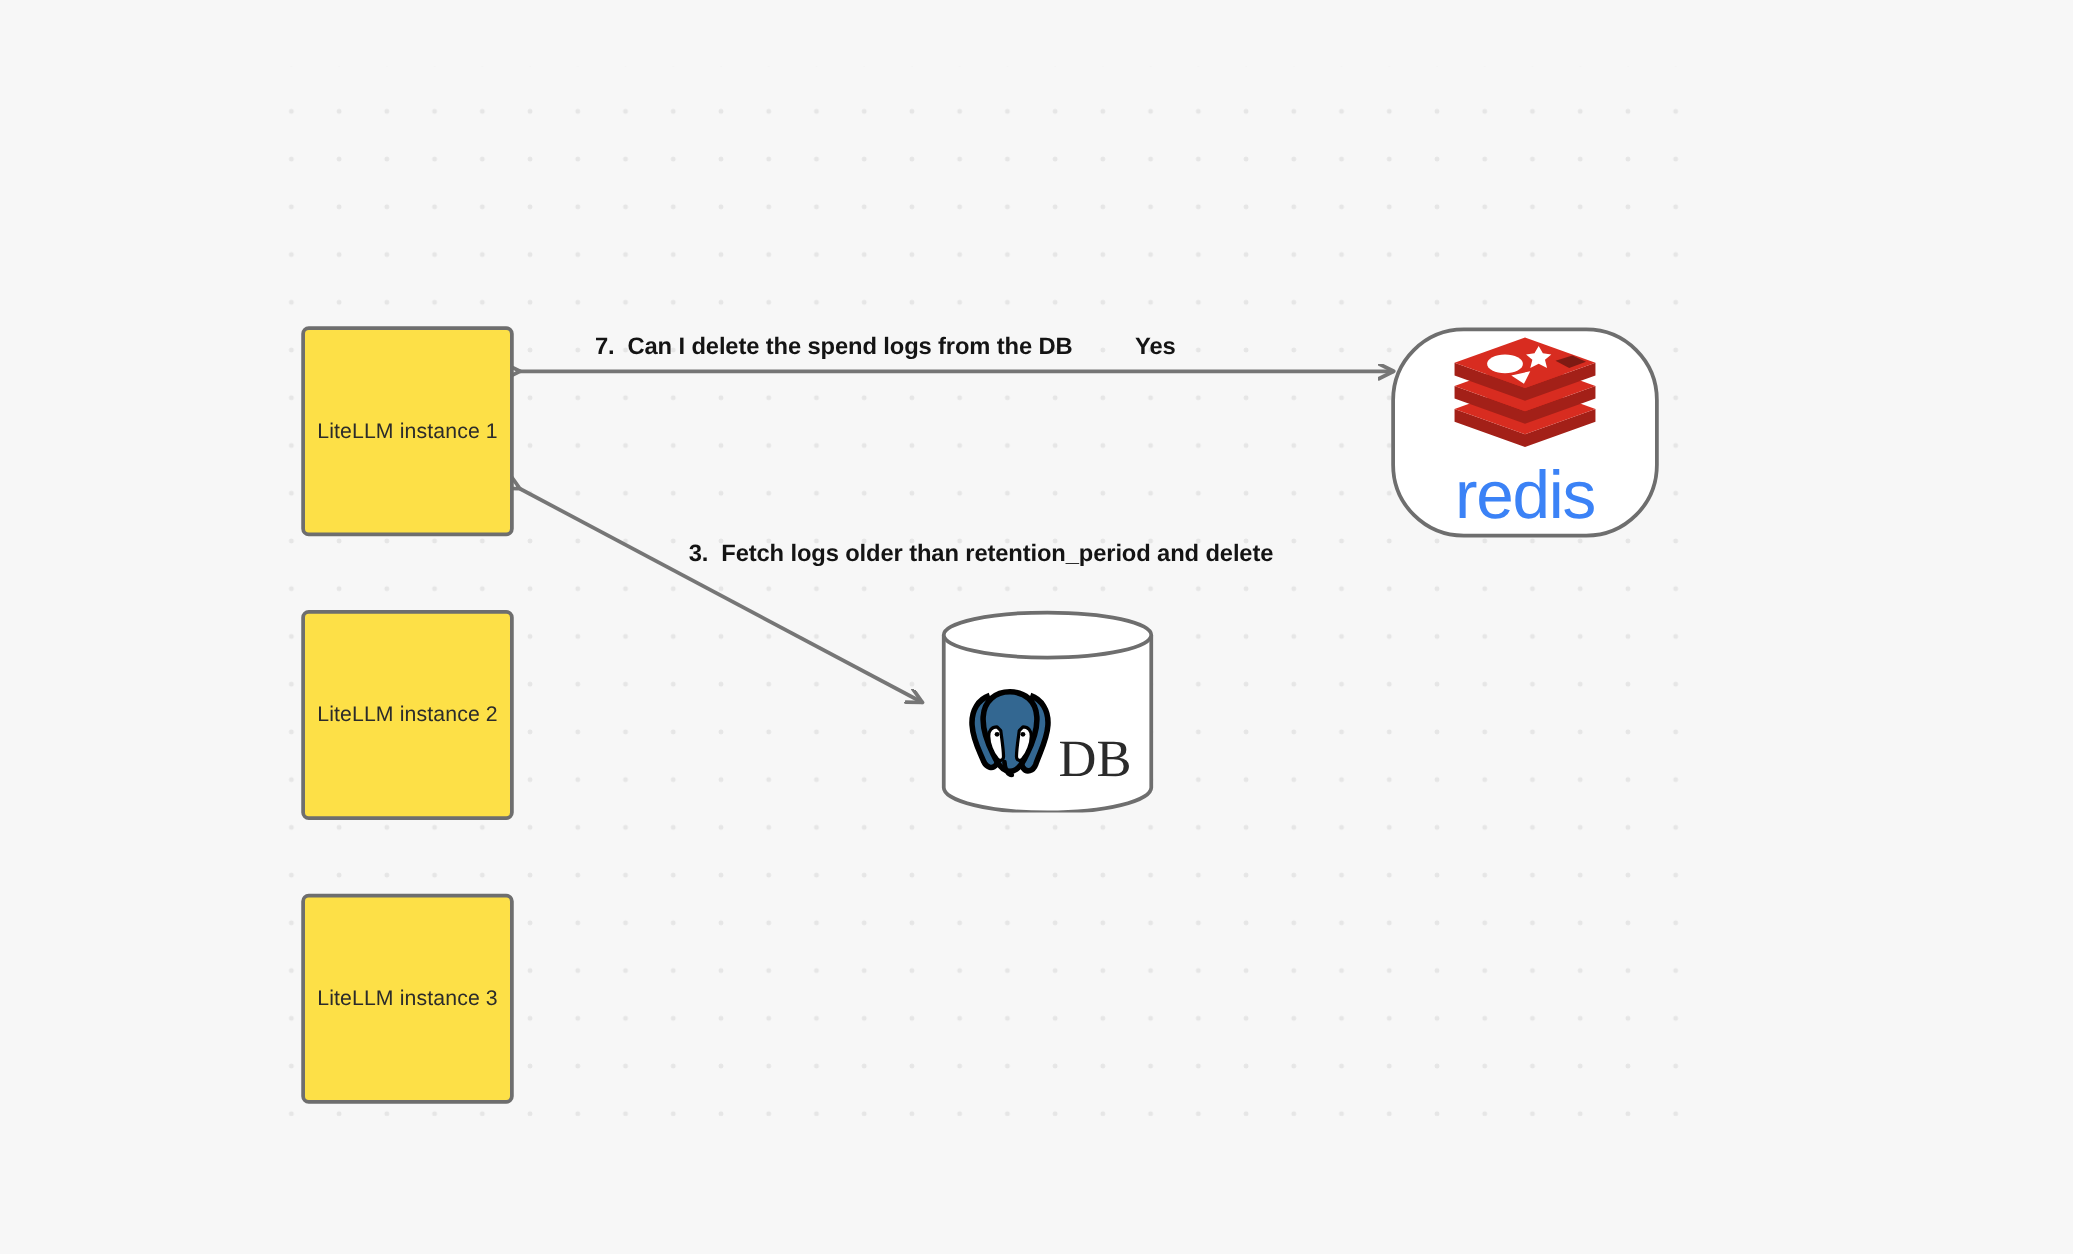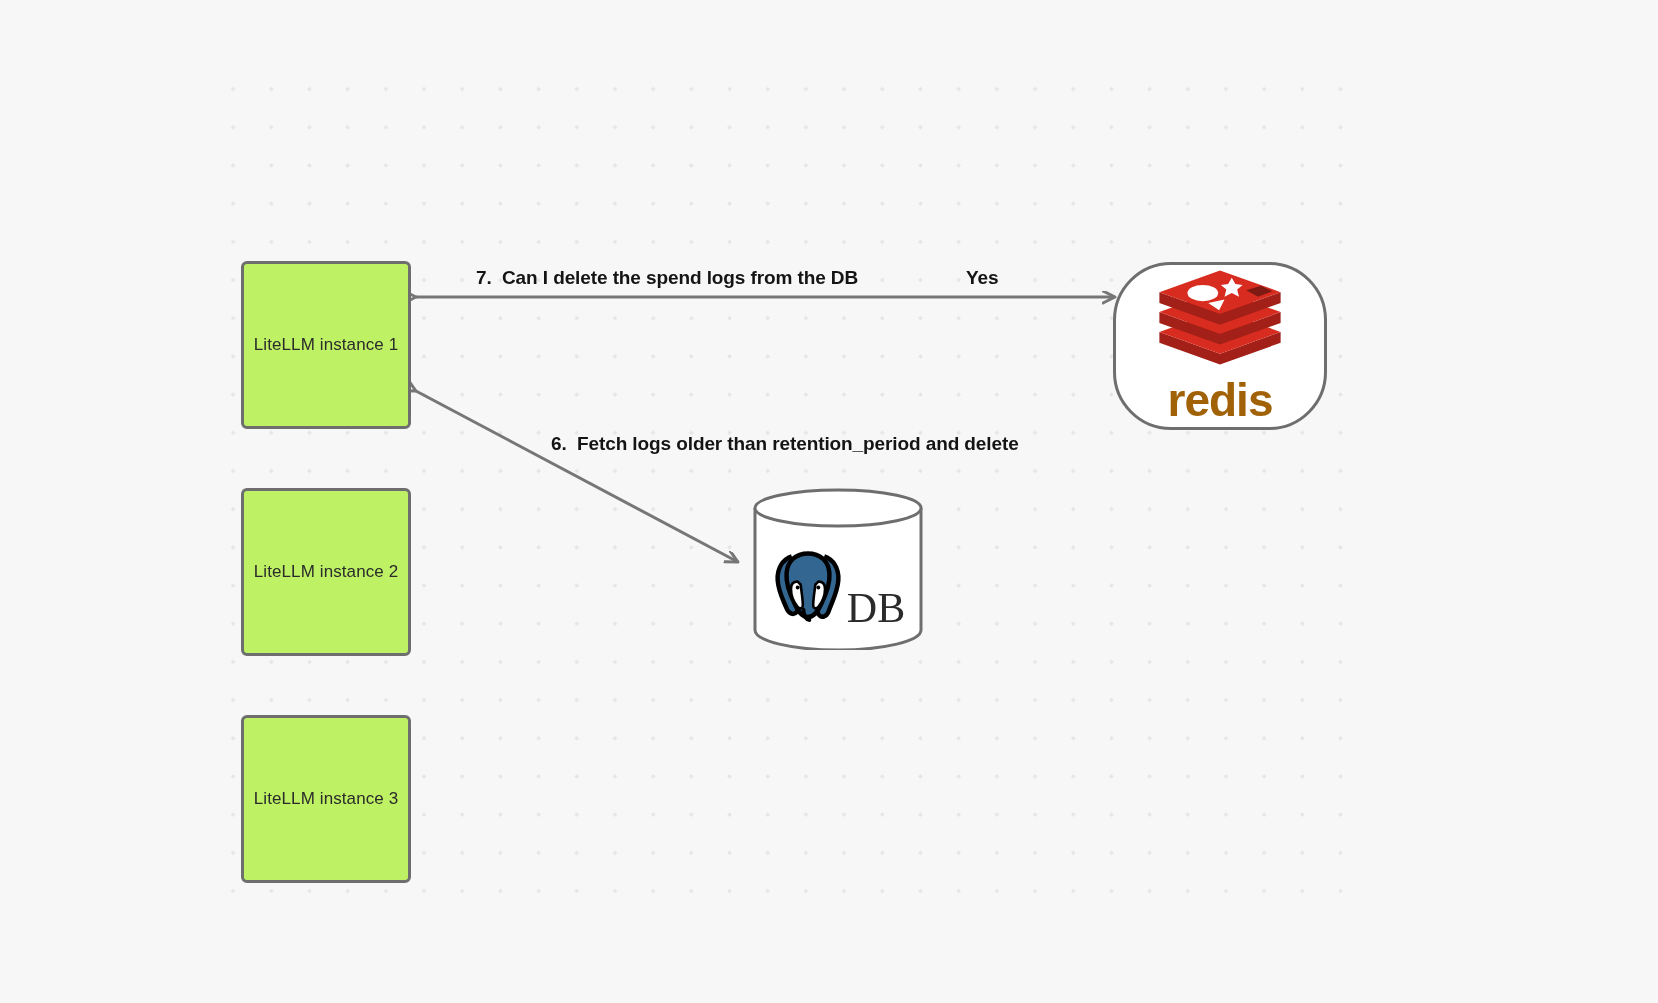"Yes" div.edge-label { left: 966px -> 908px }
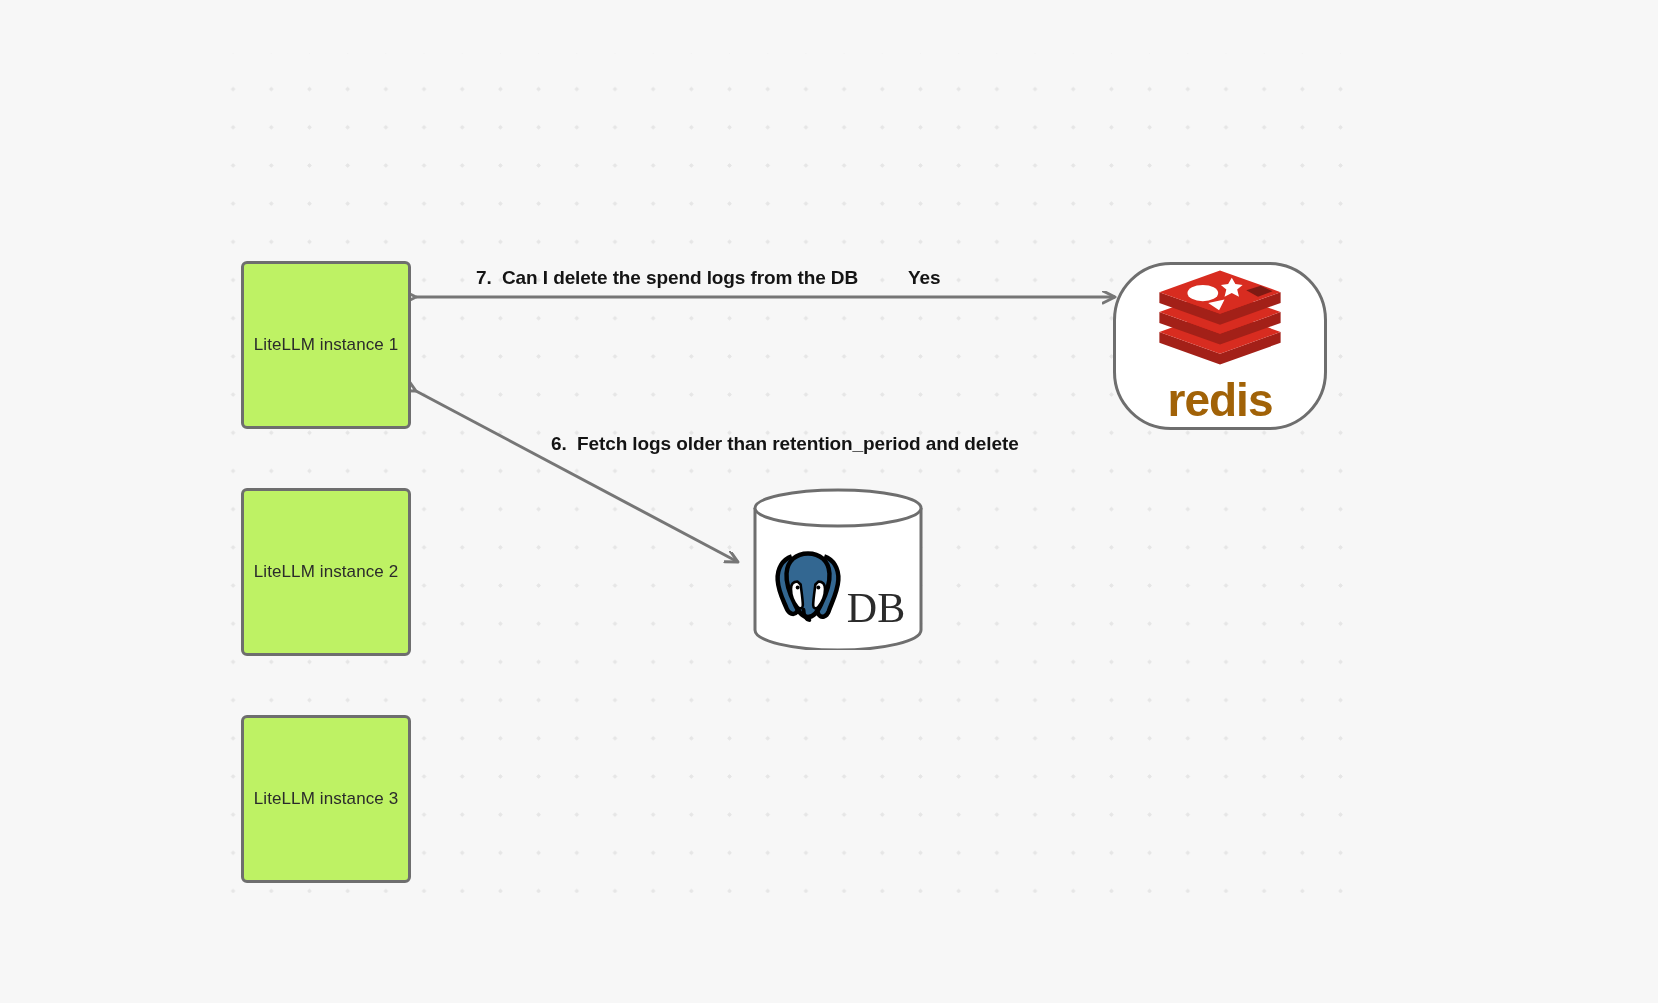"LiteLLM instance 1" .node-box { background: #bef264 -> #fde047 }
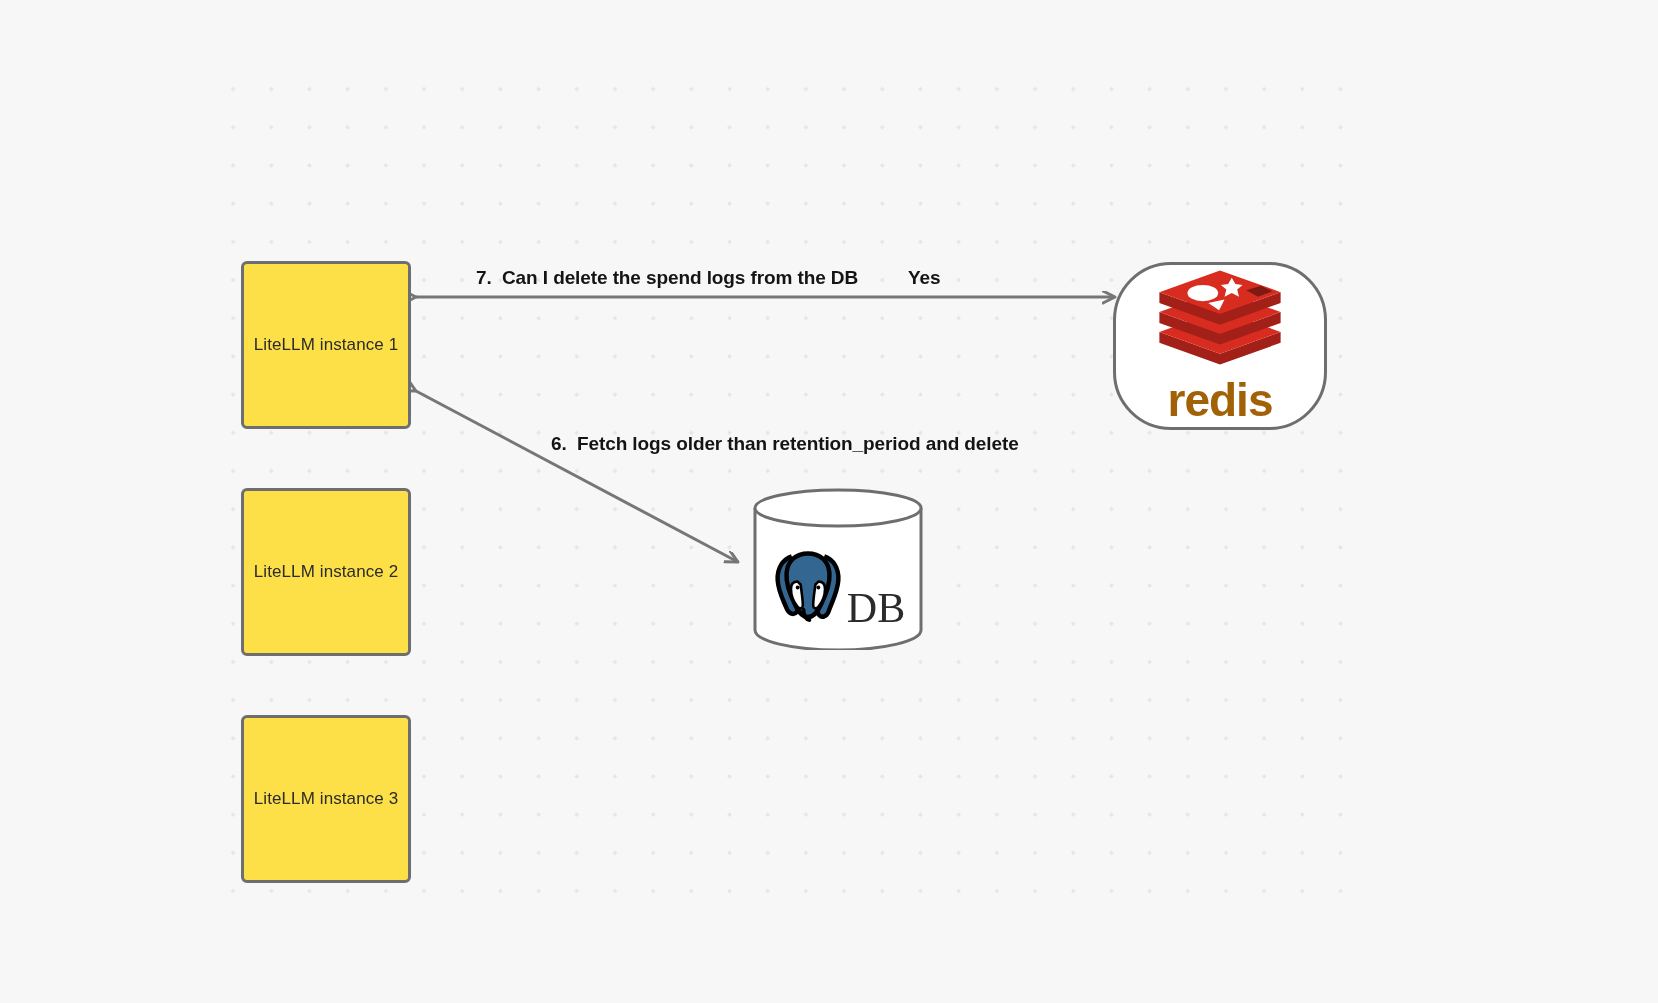"redis" span { color: #a16207 -> #3b82f6; font-size: 46px -> 54px; font-weight: bold -> normal }
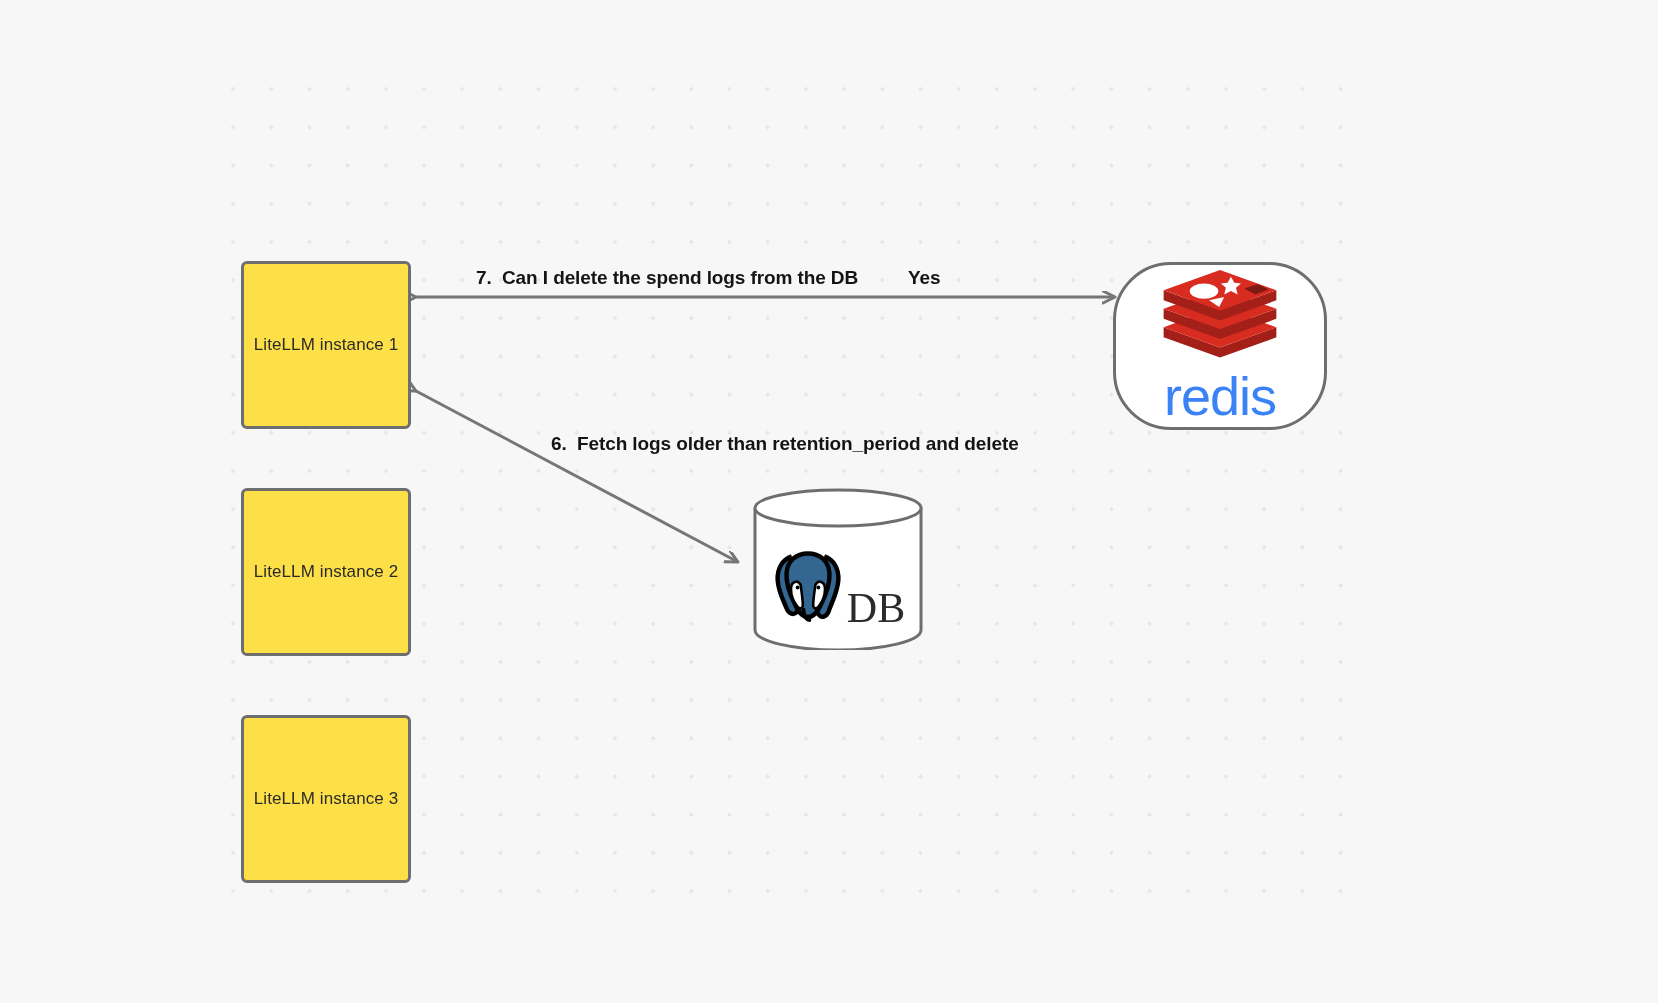"6. Fetch logs older than" div.edge-label { text: 6 -> 3 }
